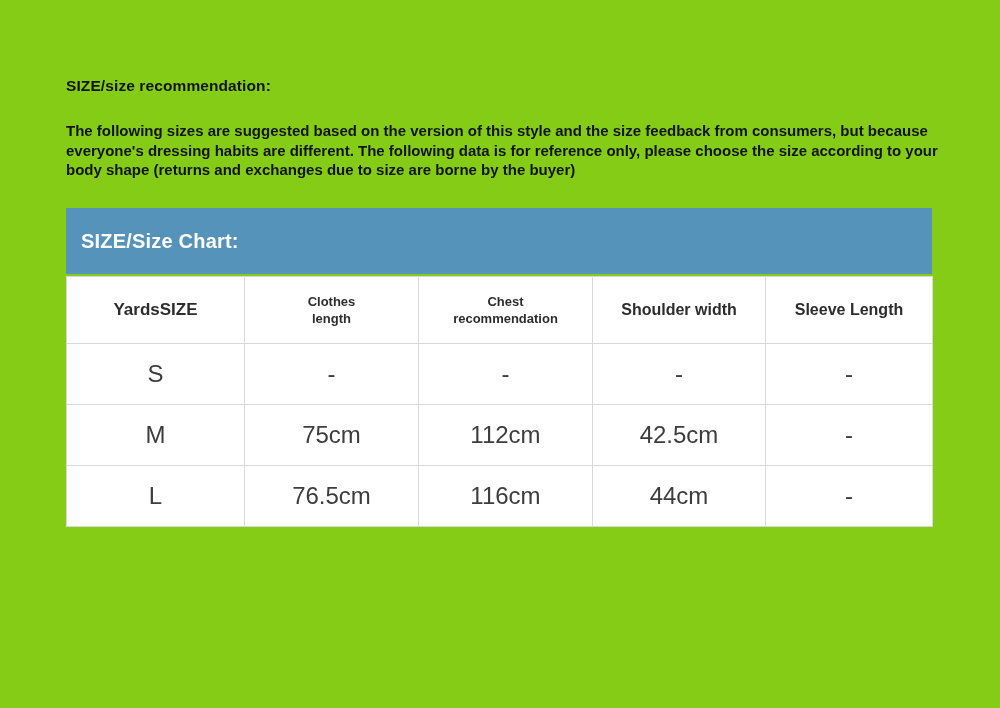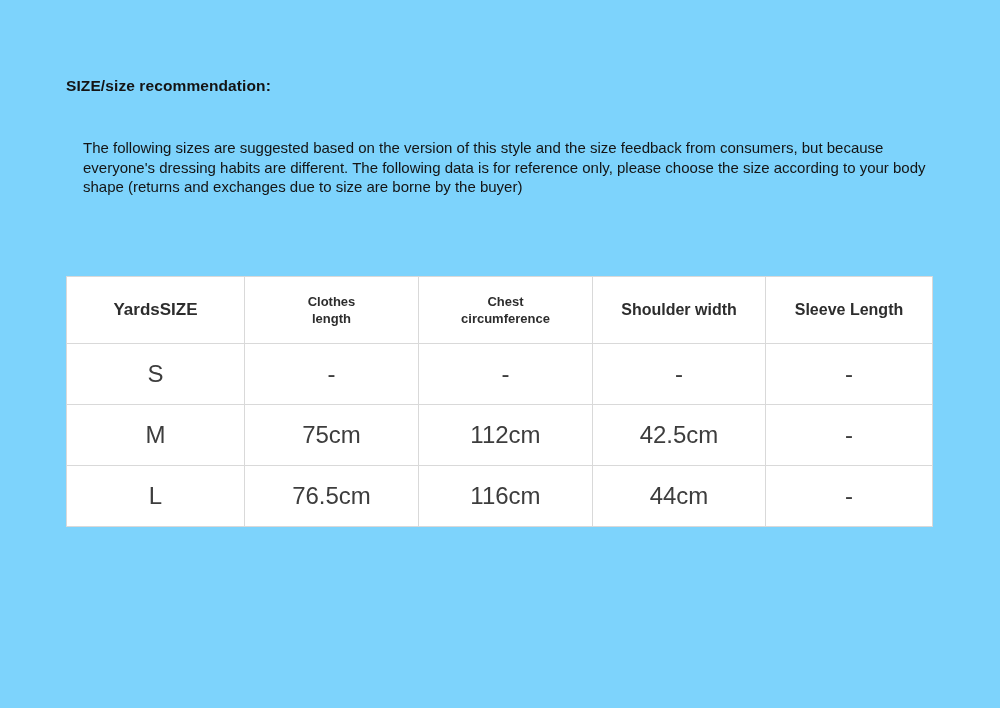"SIZE/size recommendation:" .canvas { background: #7dd3fc -> #84cc16 }
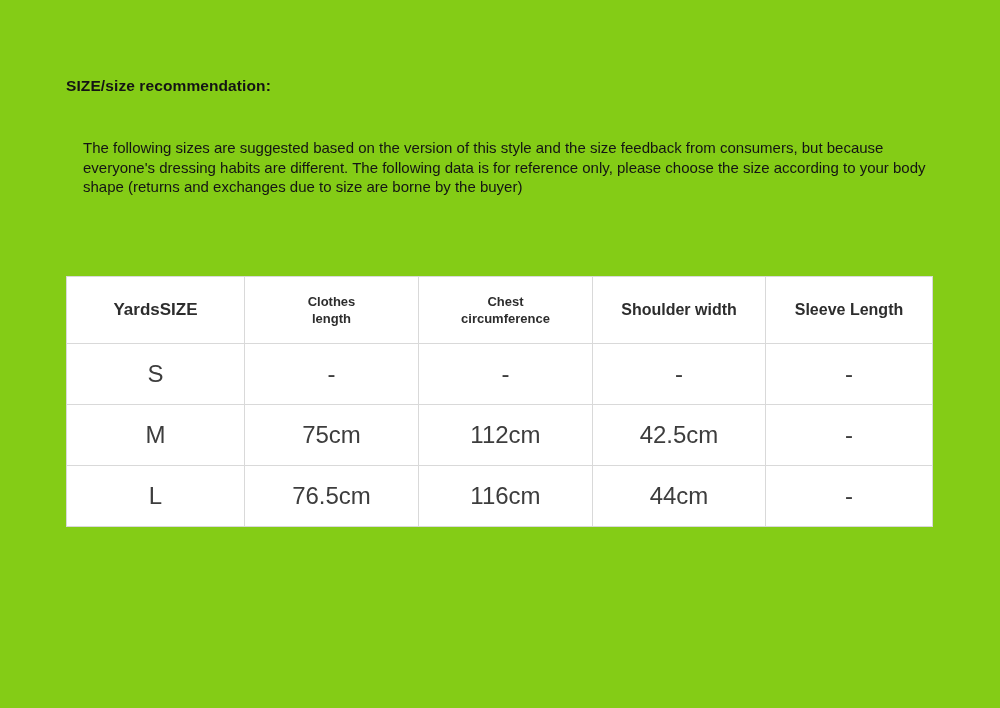"The following sizes are suggested" .desc { font-weight: normal -> bold; margin: 17px -> 0 }
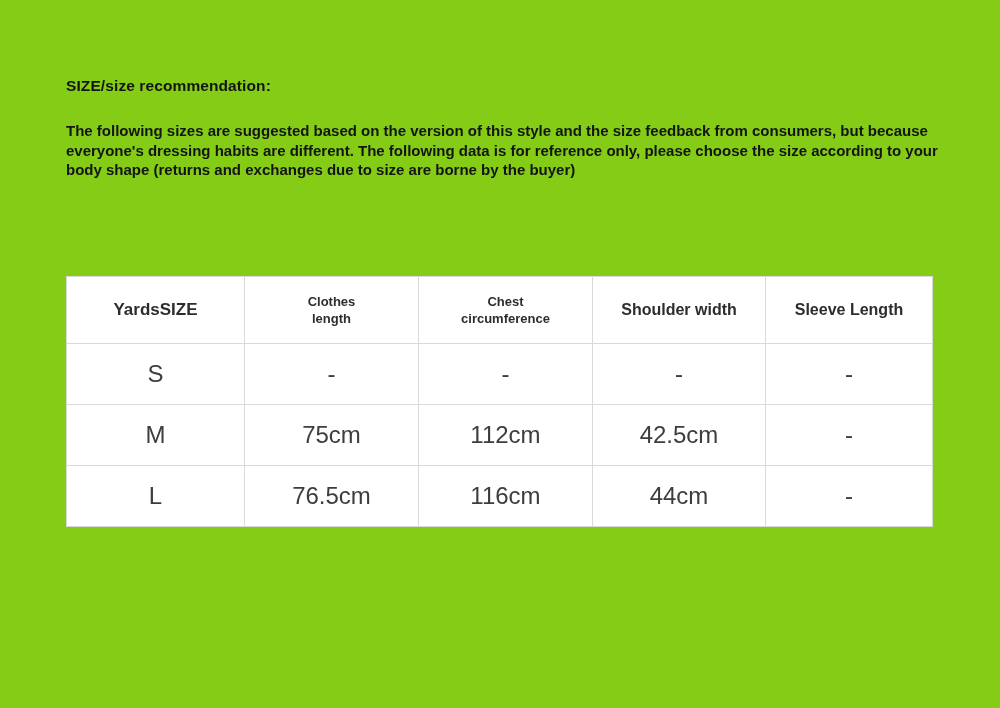"SIZE/Size Chart:" div.chart-title-bar { html: none -> <div> <span>SIZE/Size Chart:</span> </div> }
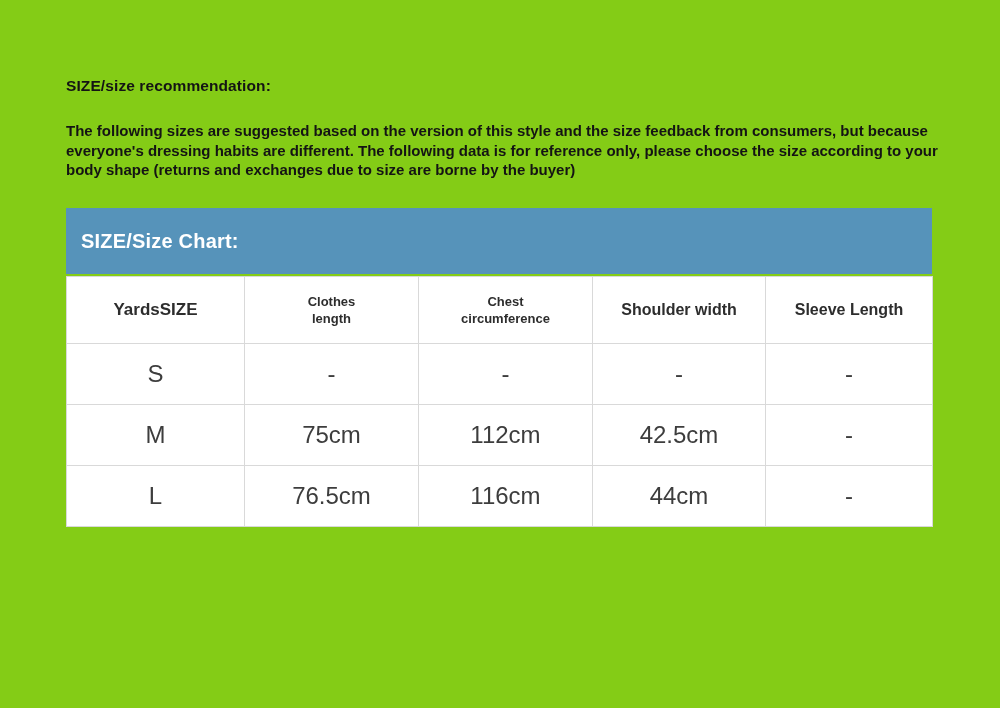"Chest" span.hdr-inner { text: circumference -> recommendation }
